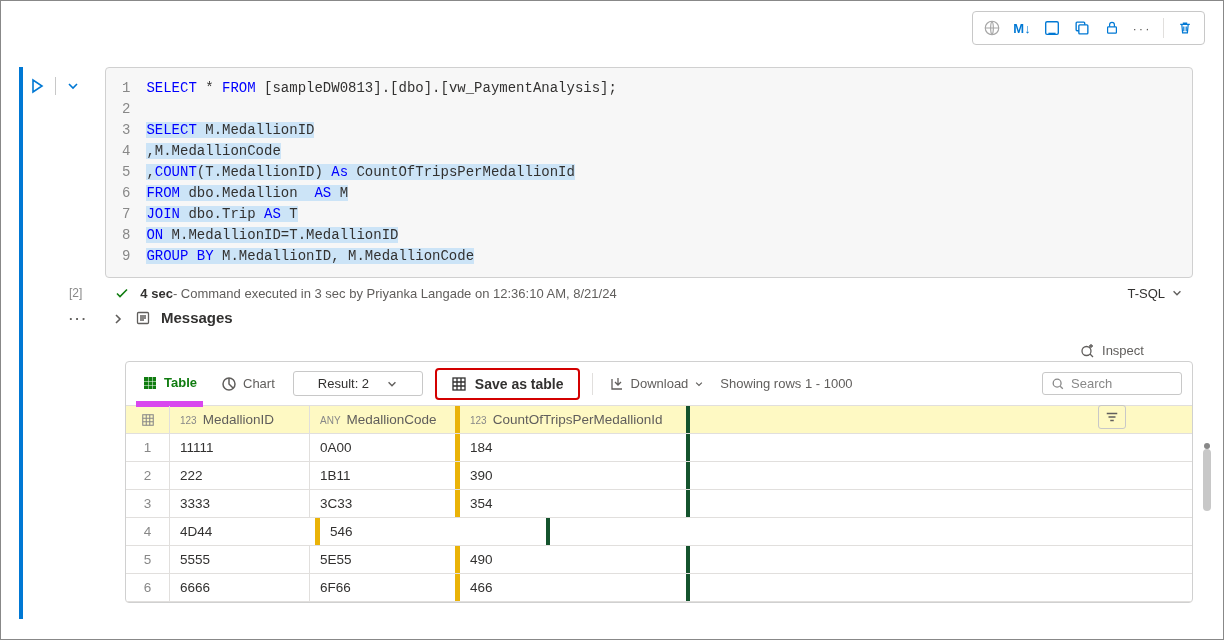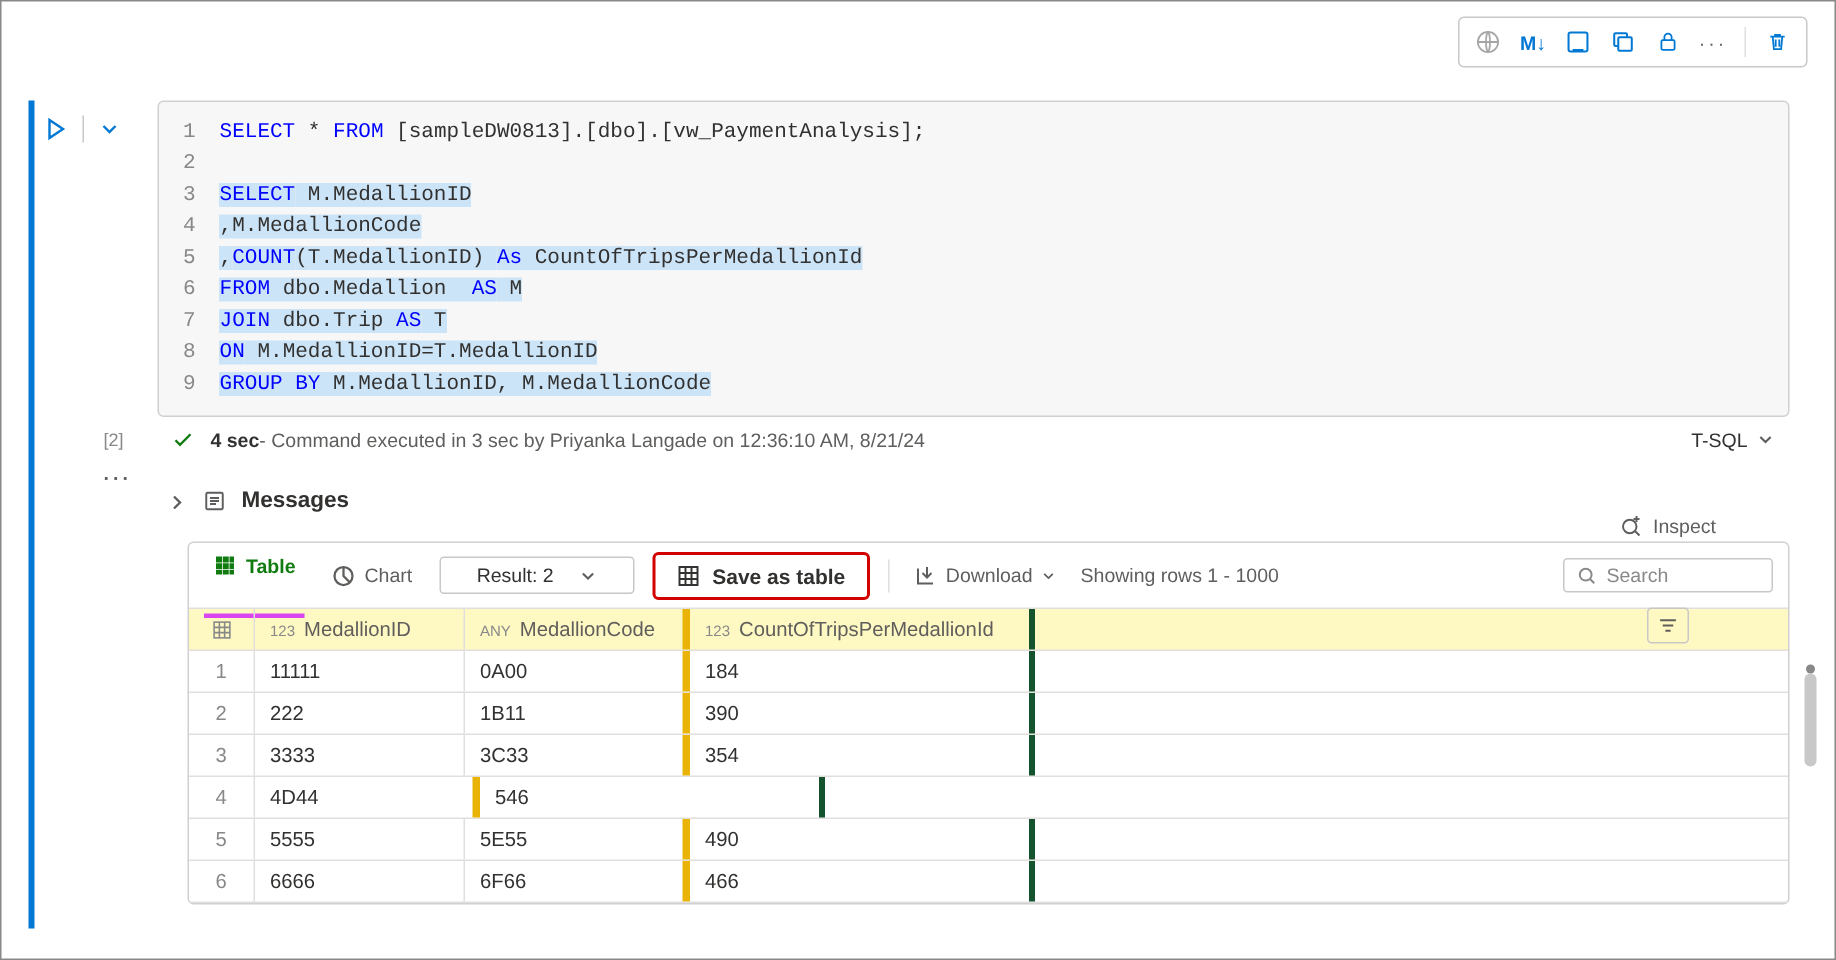"Messages" .messages-row { top: 324px -> 308px }
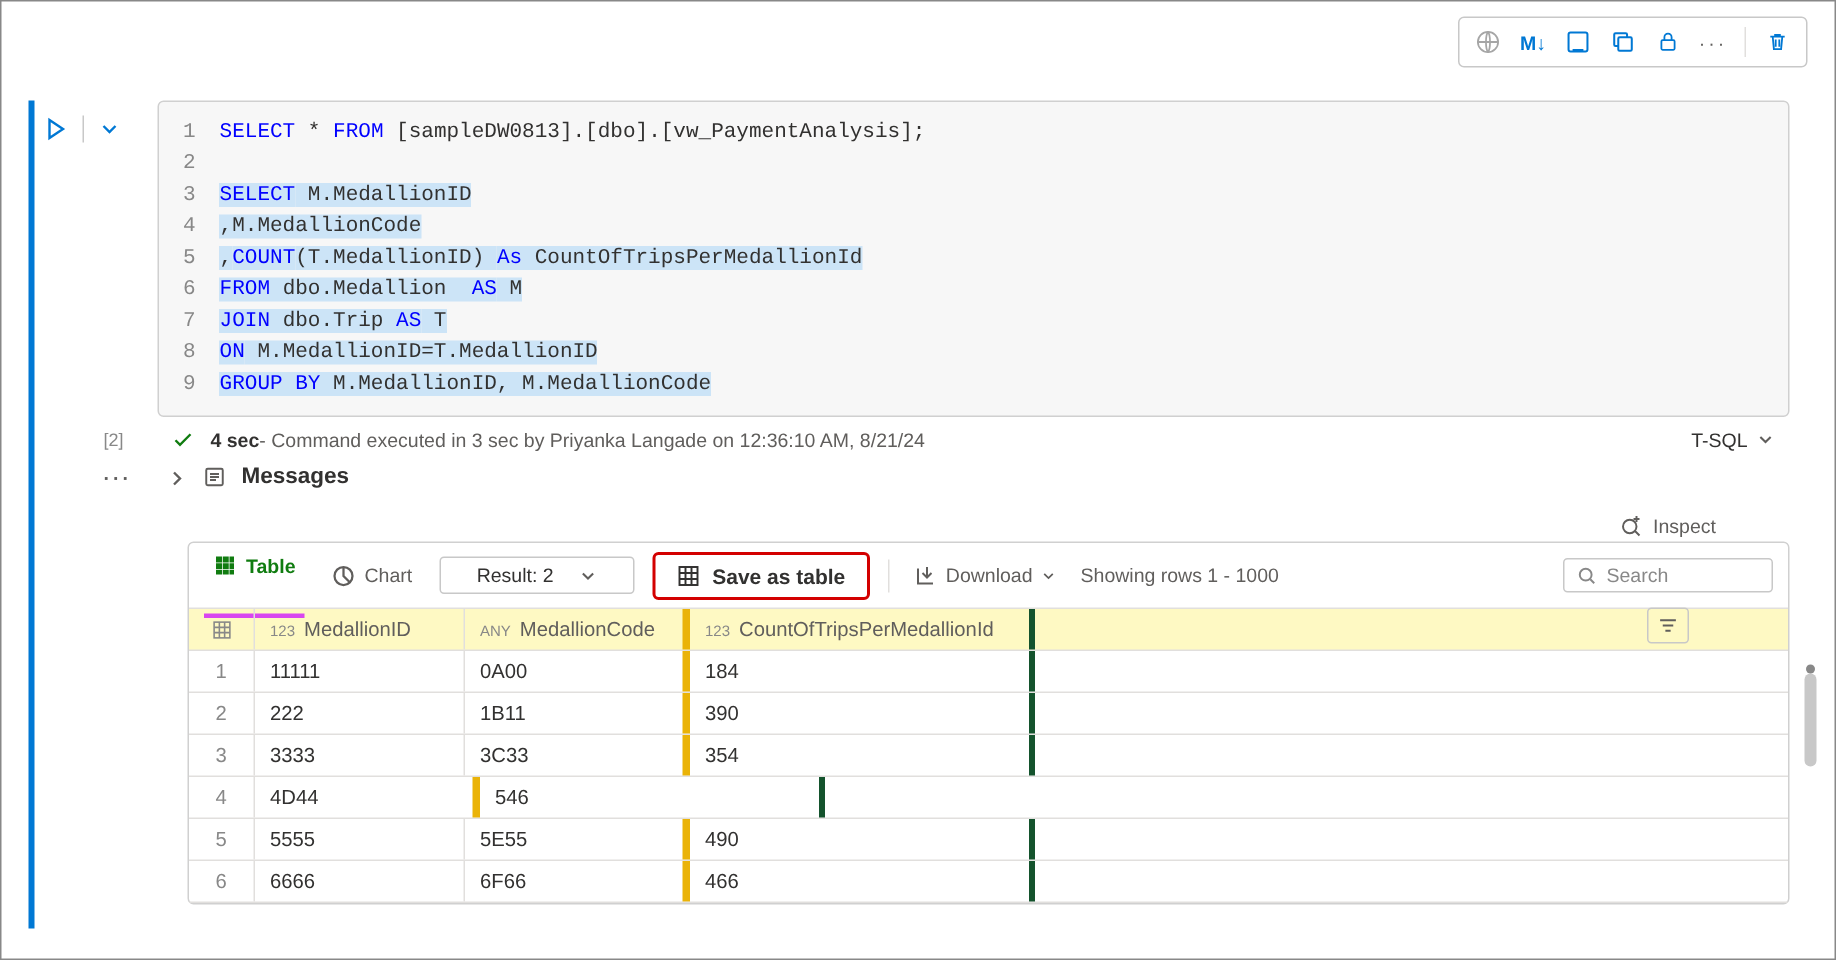"Table" .tab.active { border-bottom: 3px solid #d946ef -> 6px solid #d946ef; padding-bottom: 24px -> 10px }
